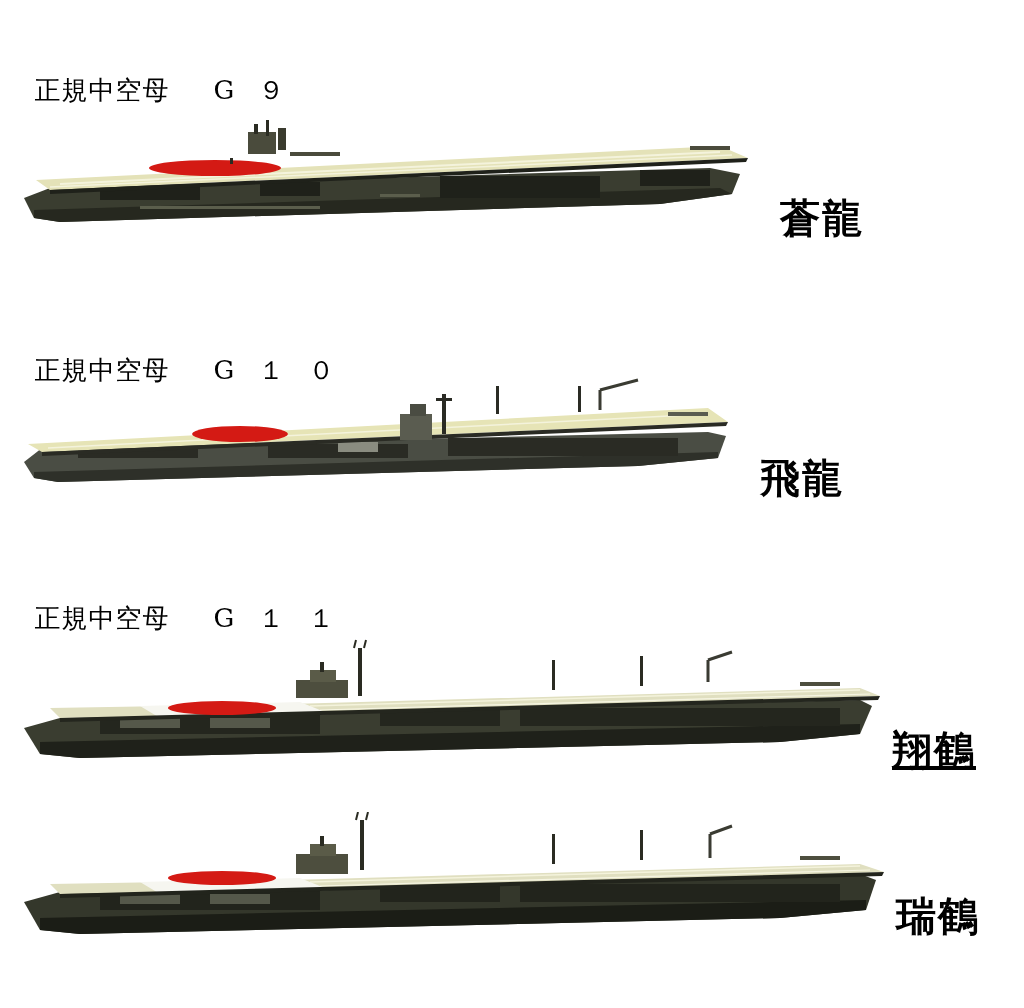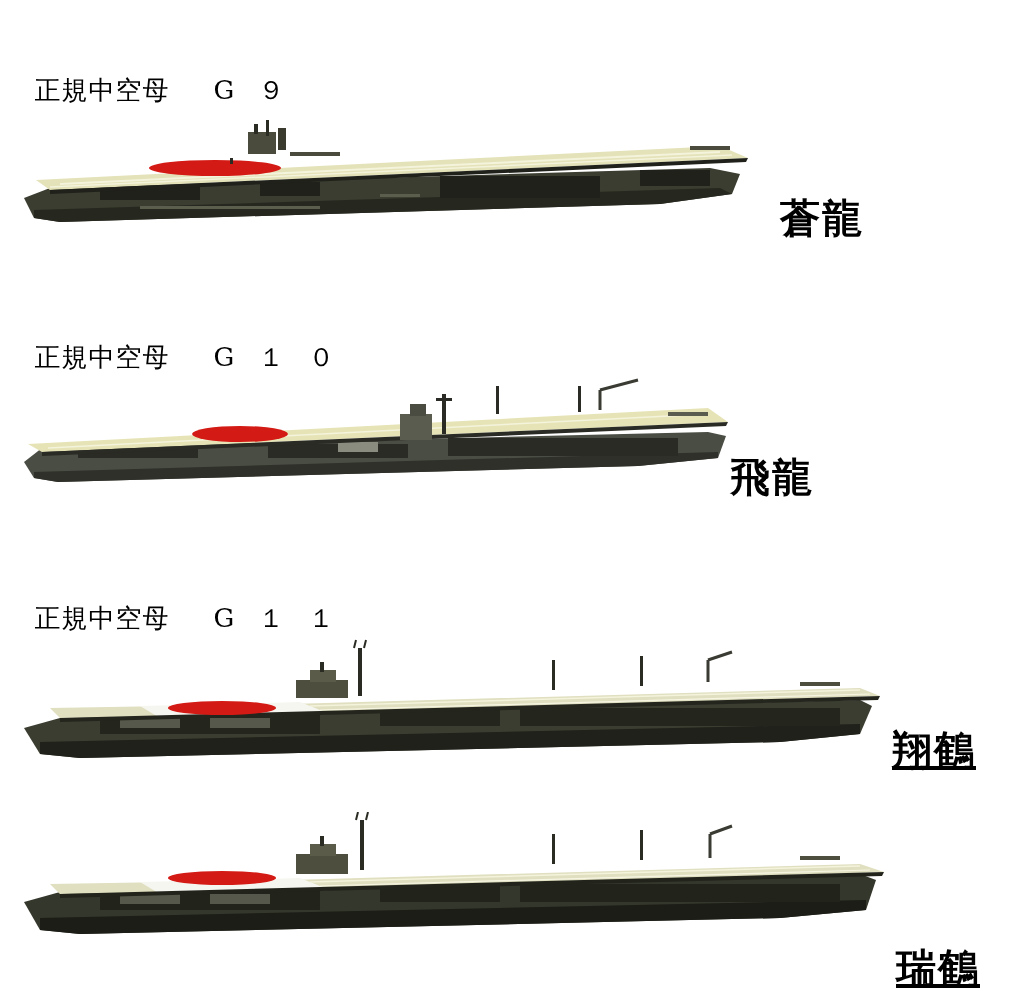"正規中空母 G１０" div.heading { top: 291px -> 304px }
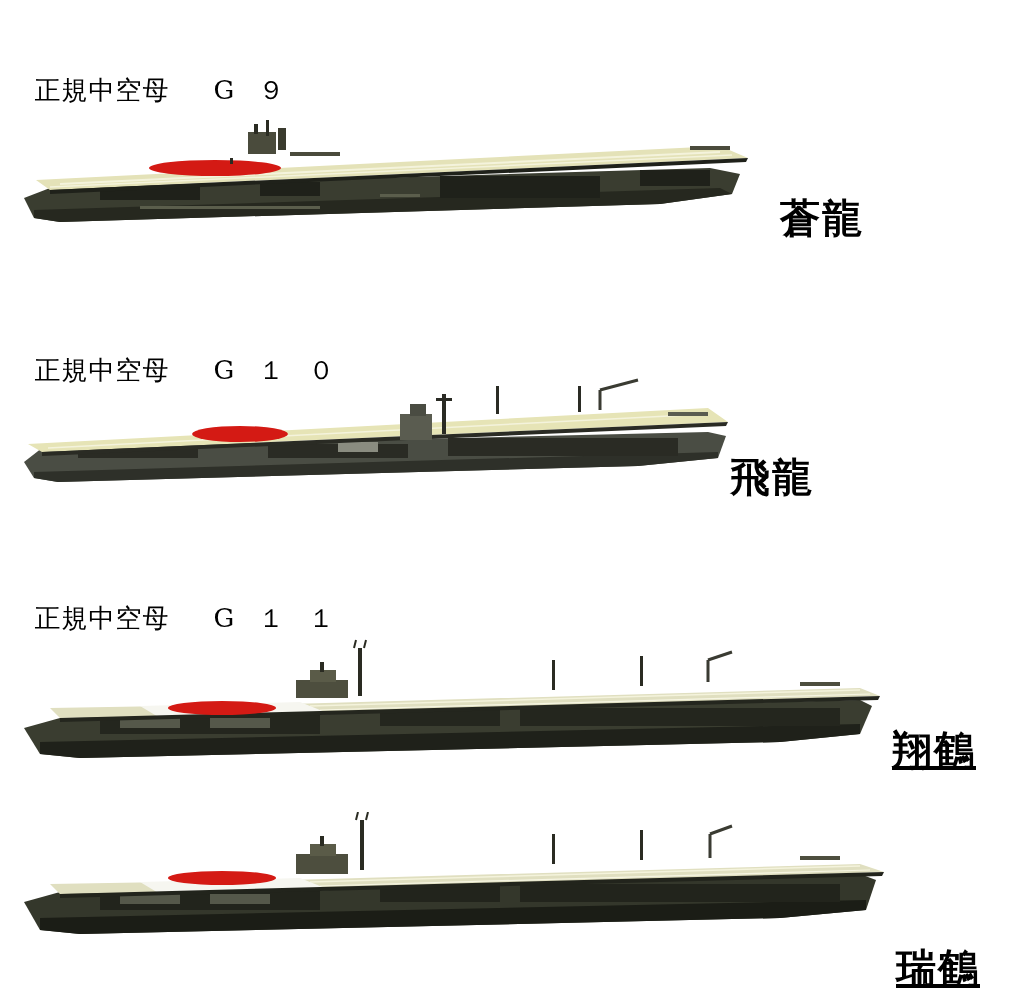"飛龍" div.name { font-family: Liberation Serif, serif -> none; left: 730px -> 760px }
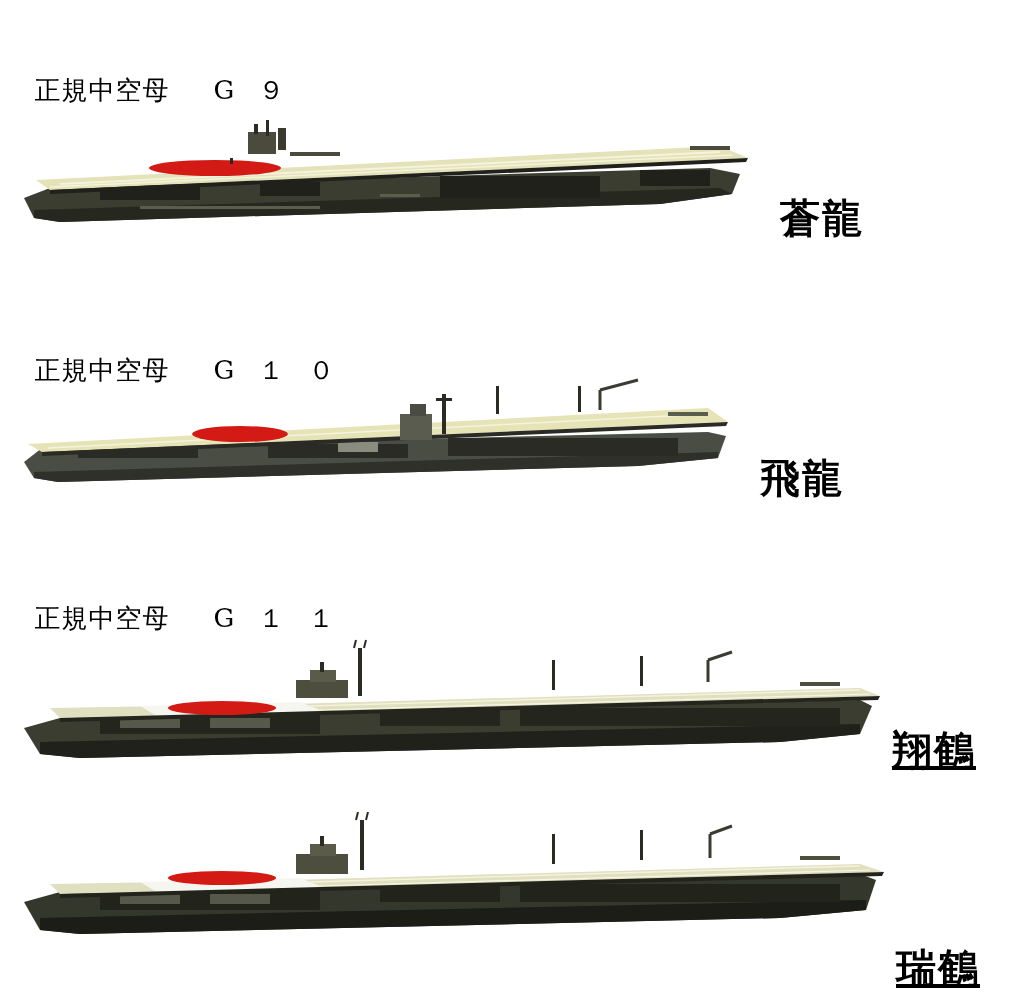"瑞鶴" div.name { text-decoration: underline -> none; top: 946px -> 894px }
